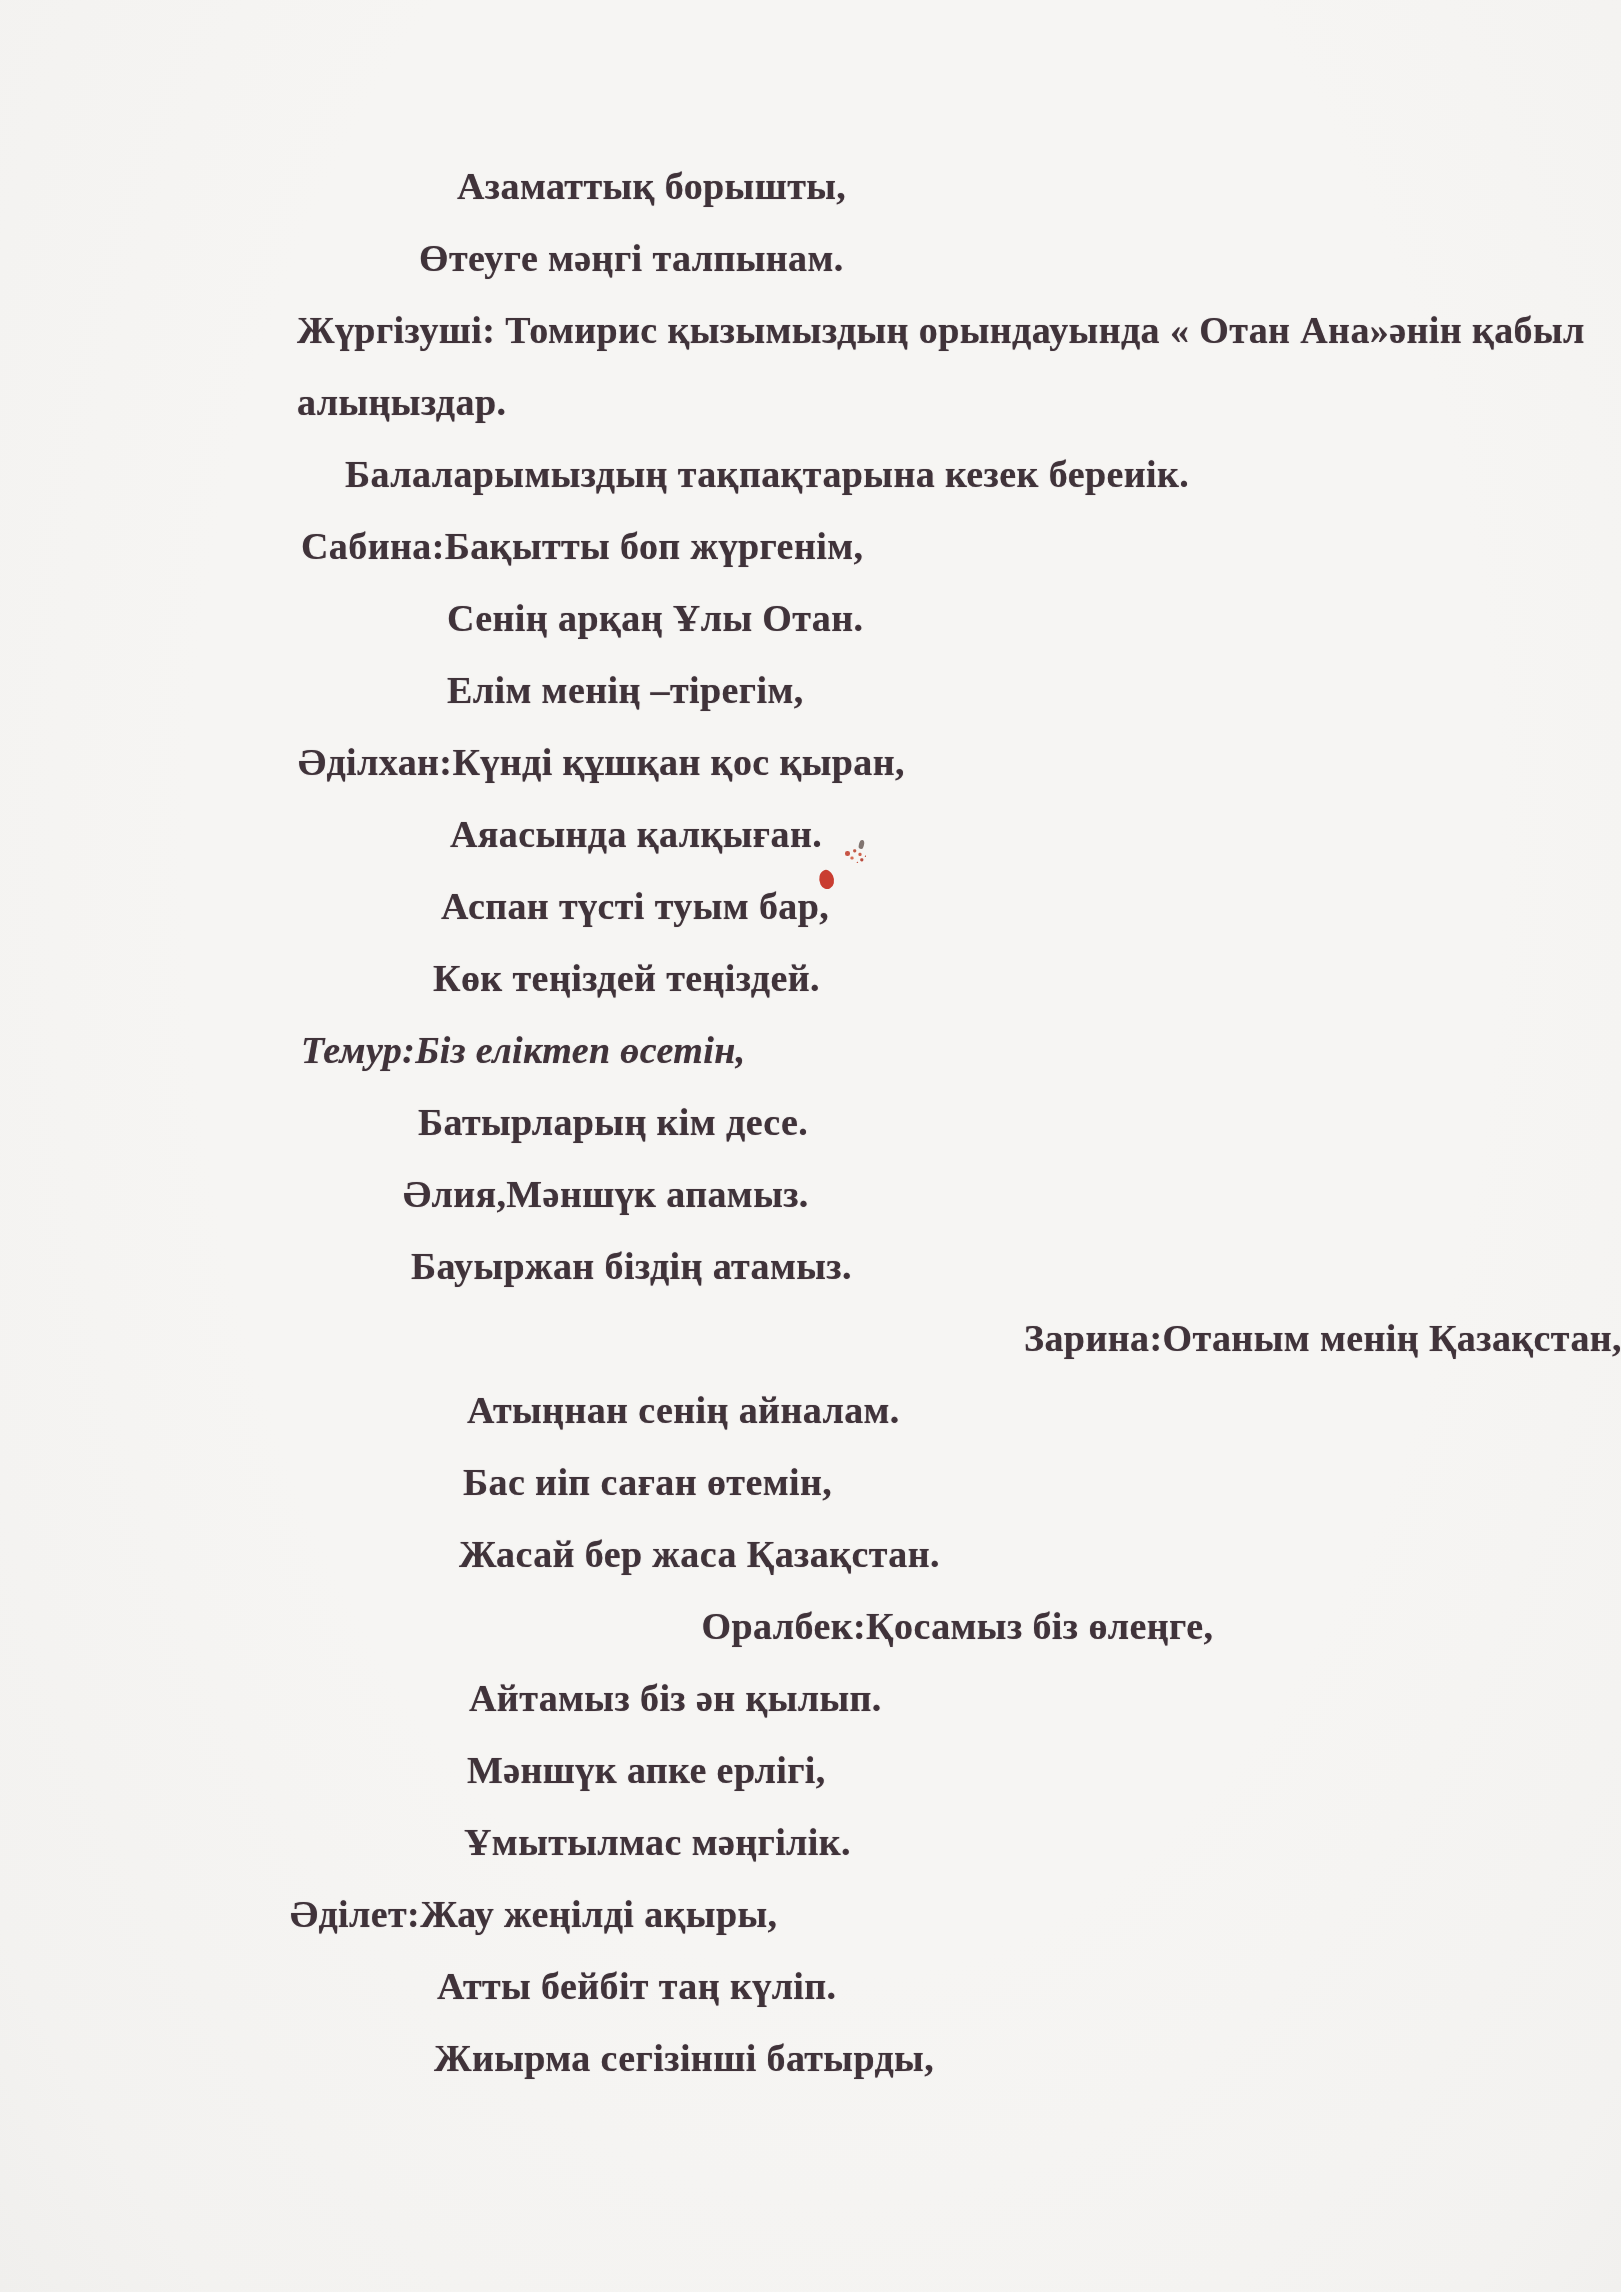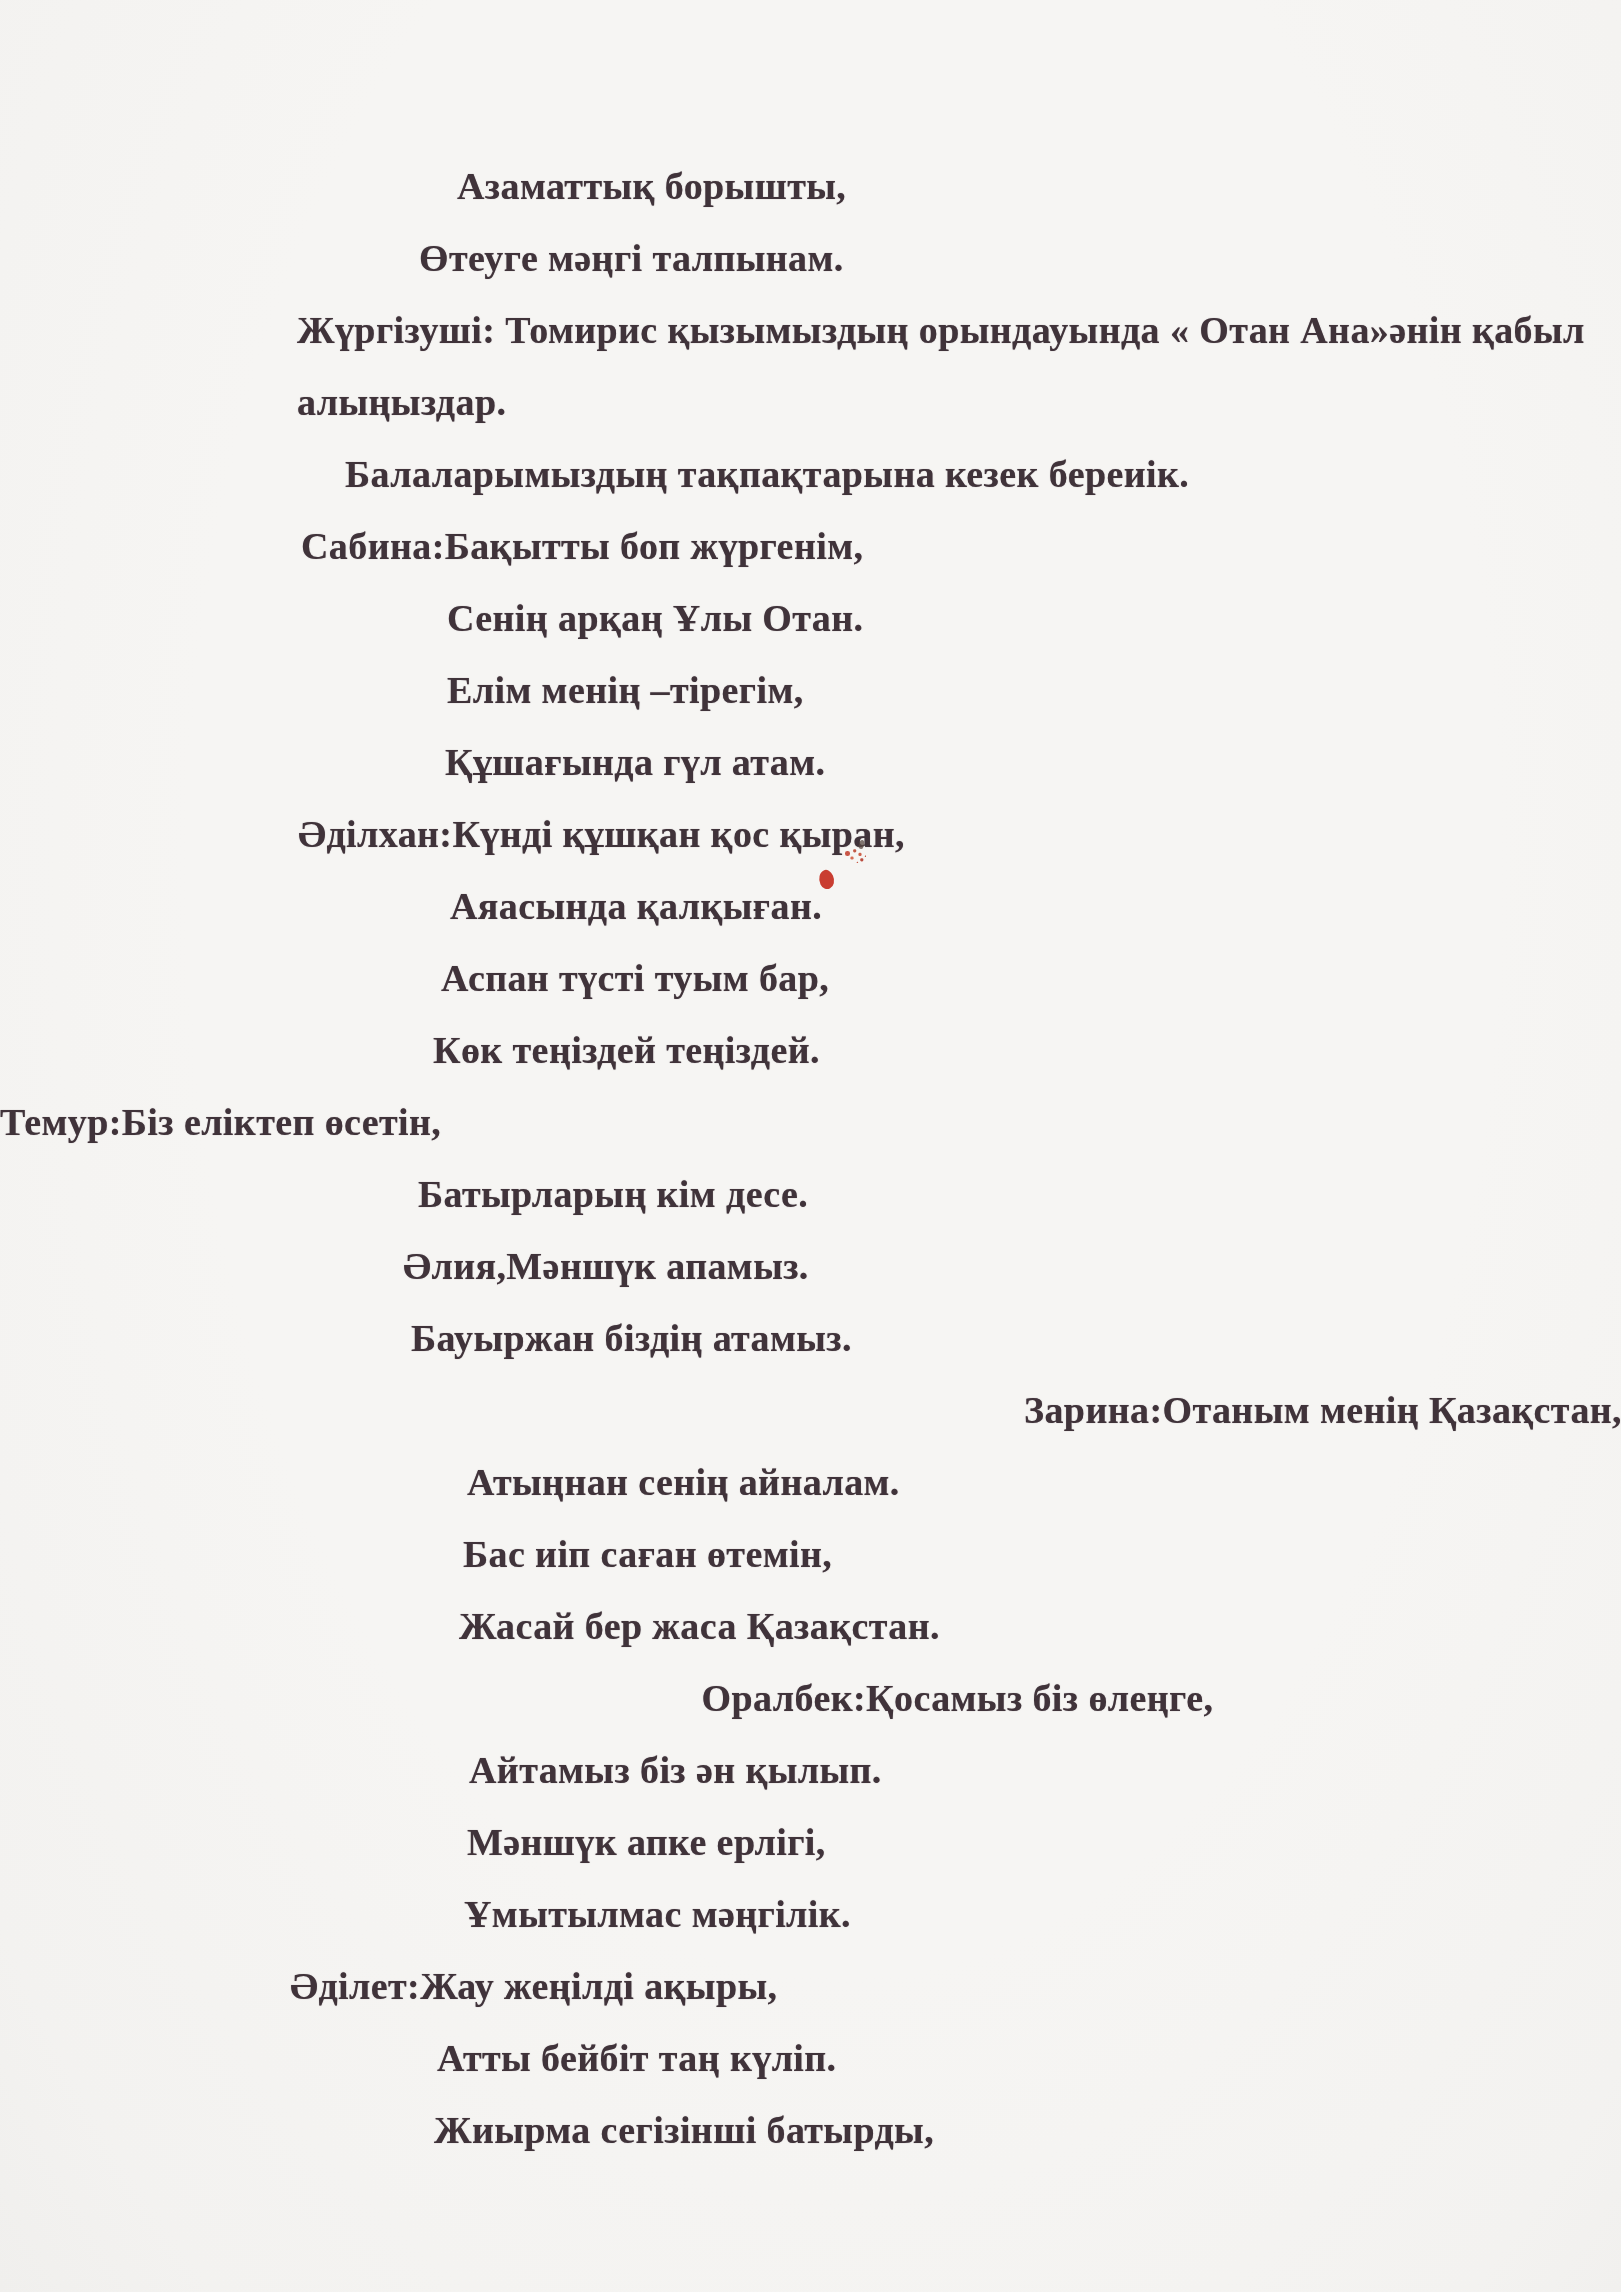"Құшағында гүл атам." div.line { html: <div>Құшағында гүл атам.</div> -> none }
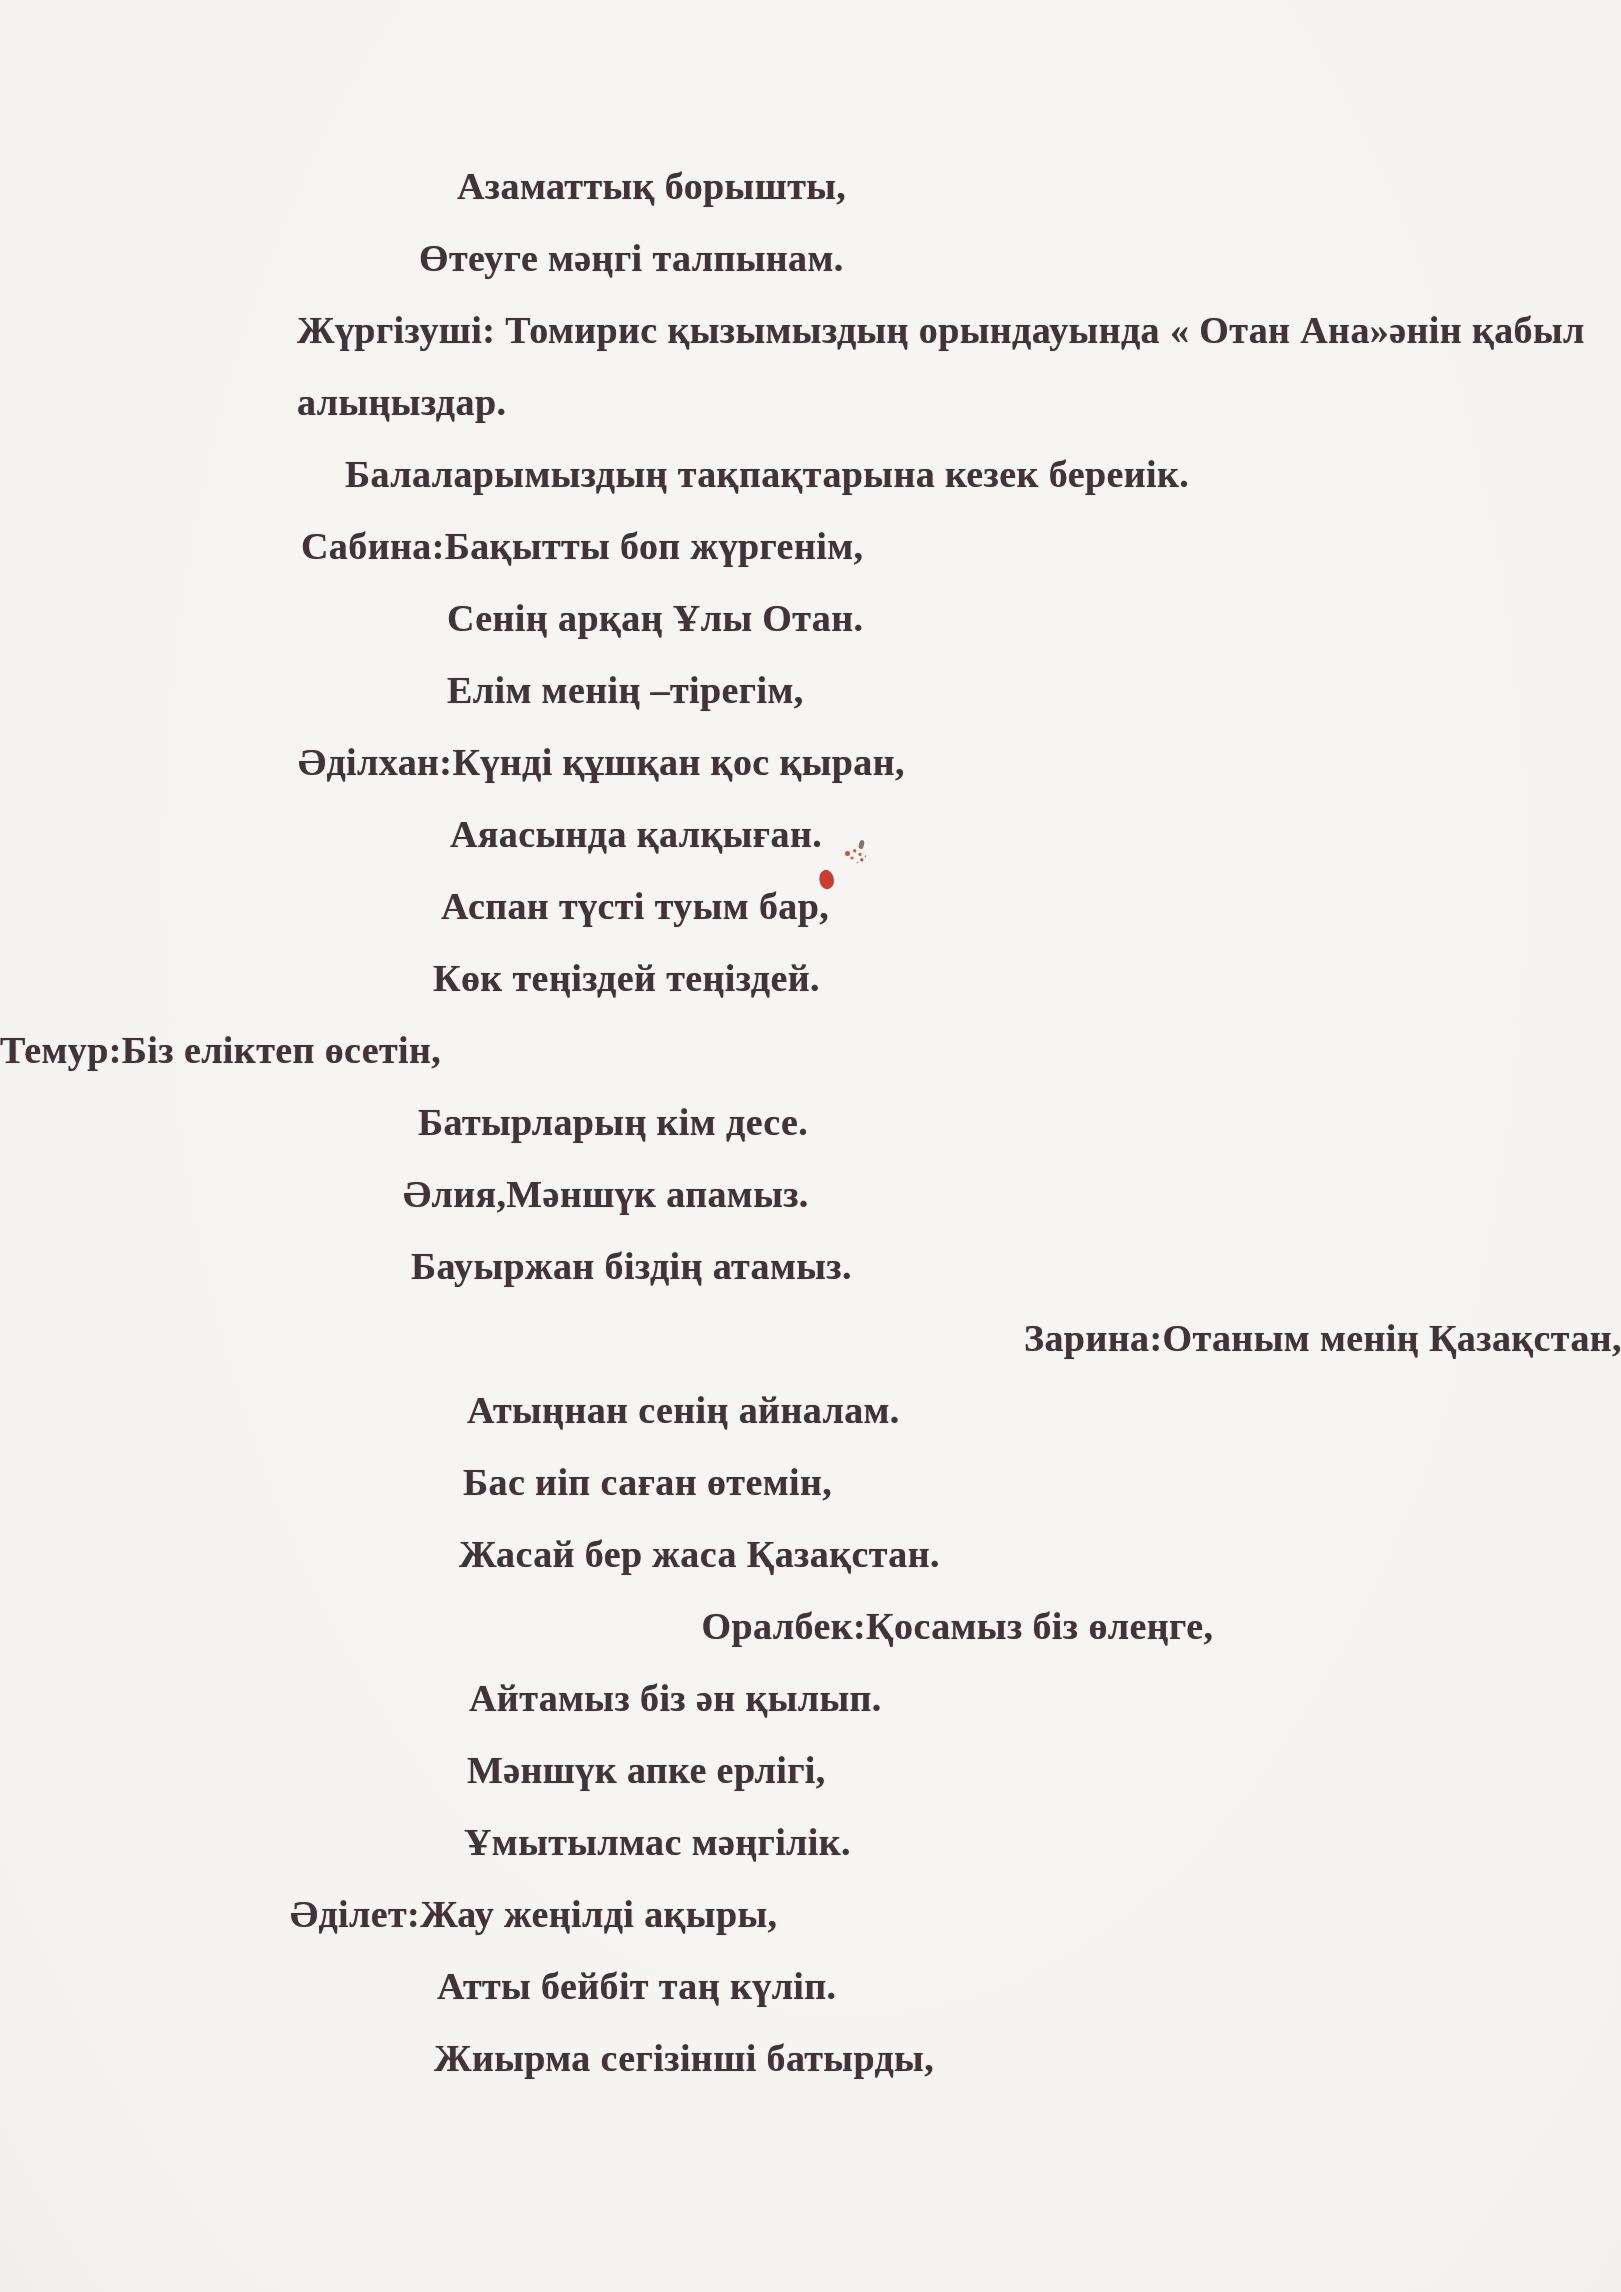"Темур:Біз еліктеп өсетін," div.line { font-style: none -> italic; padding-left: none -> 301px }
